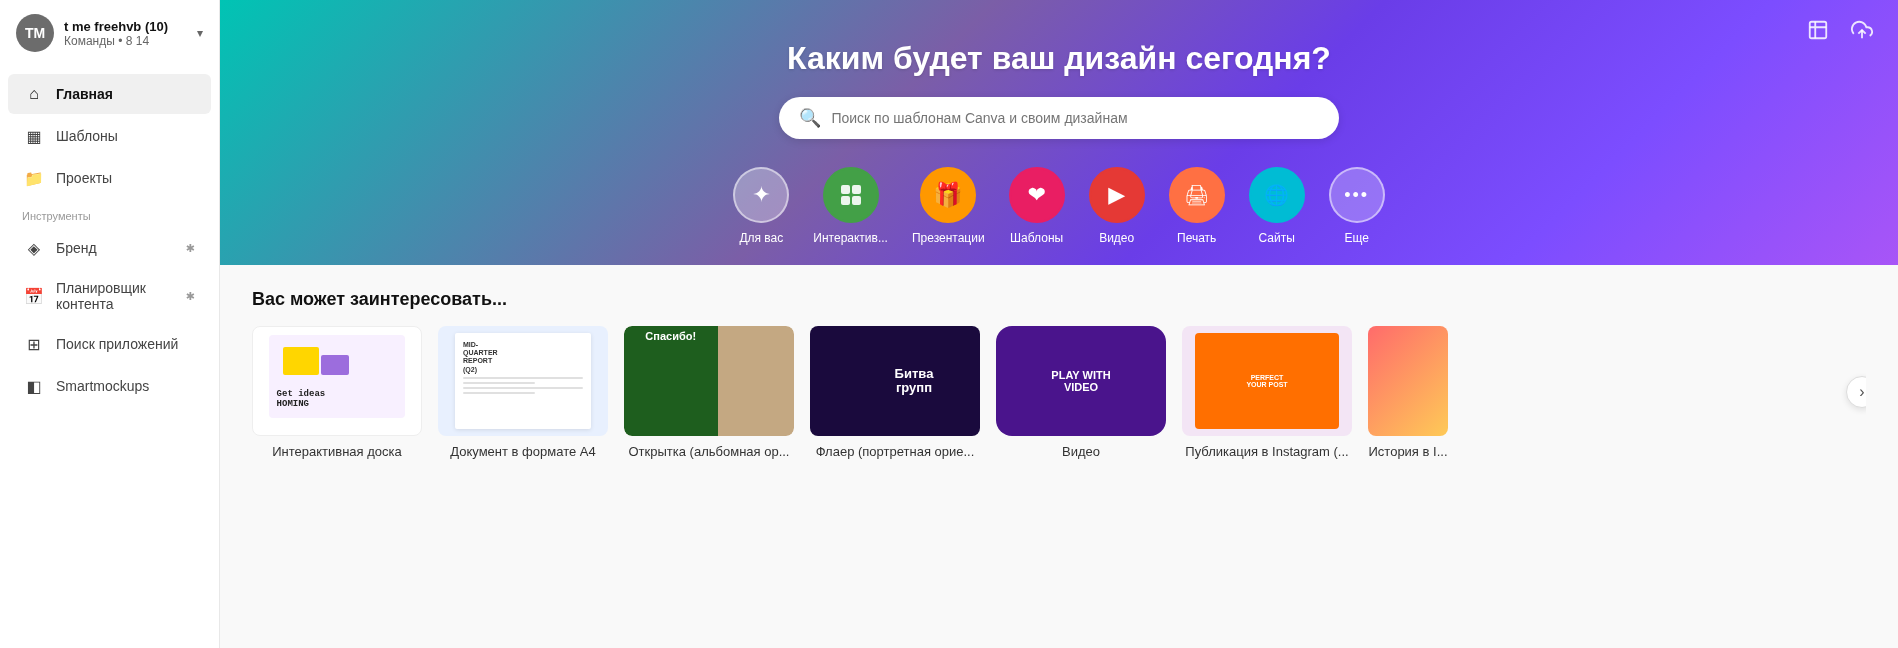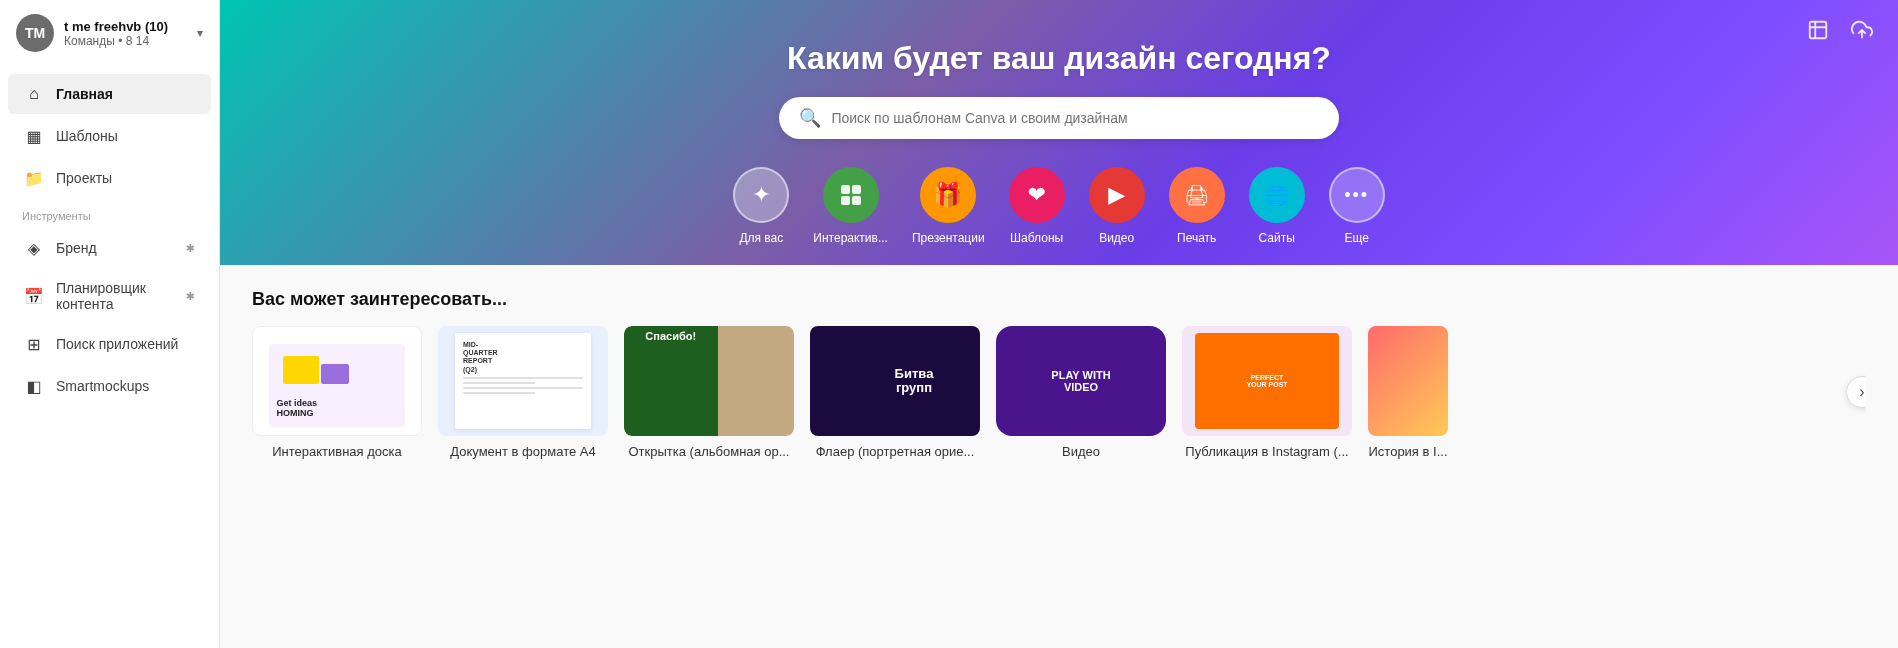"Get ideas" .thumb-whiteboard-inner { align-items: flex-end -> flex-start; font-family: none -> Liberation Mono, monospace }
